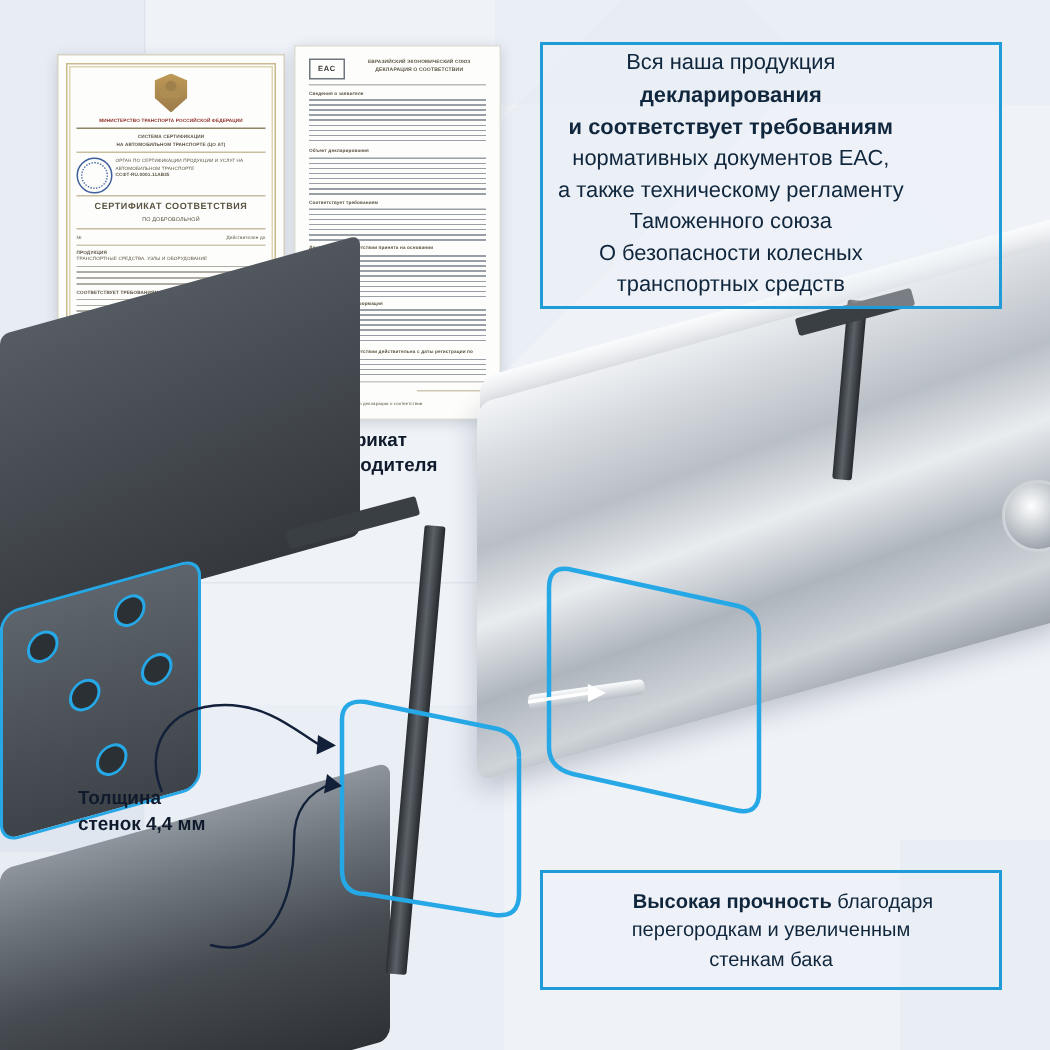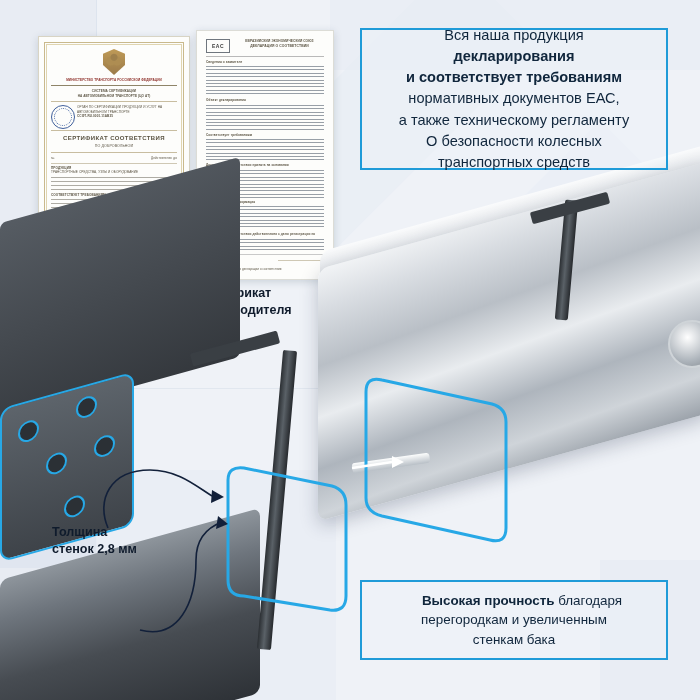"Вся наша продукция" #panel-top { height: 142px -> 178px; justify-content: center -> none }
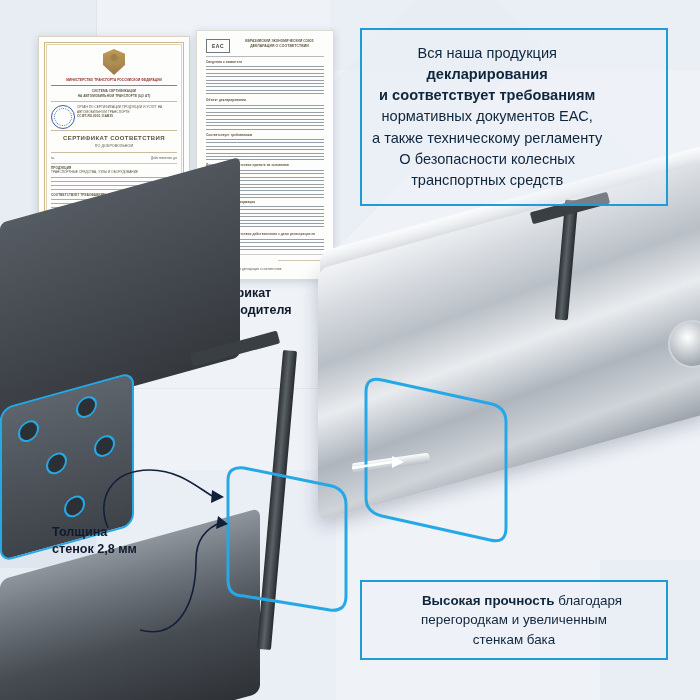"Таможенного союза" div { html: none -> <div>Таможенного союза</div> }
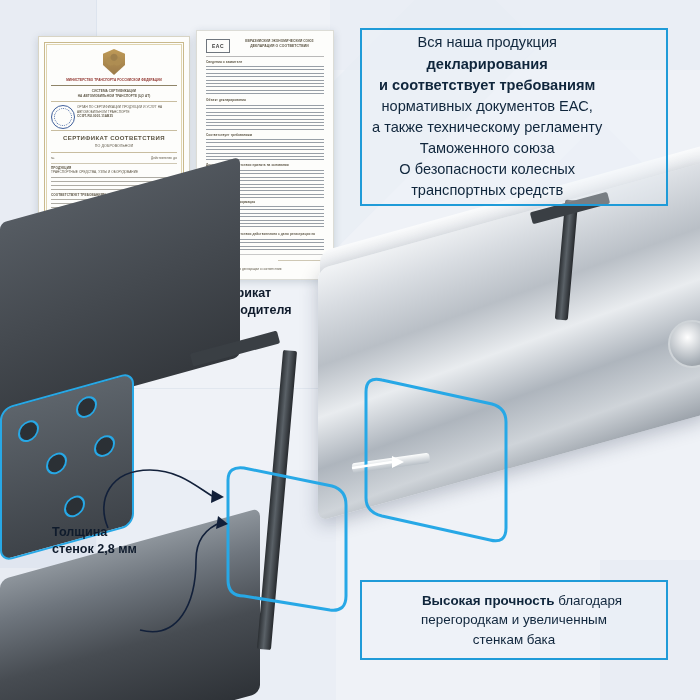"стенок 2,8 мм" div { text: 2,8 -> 4,4 }
